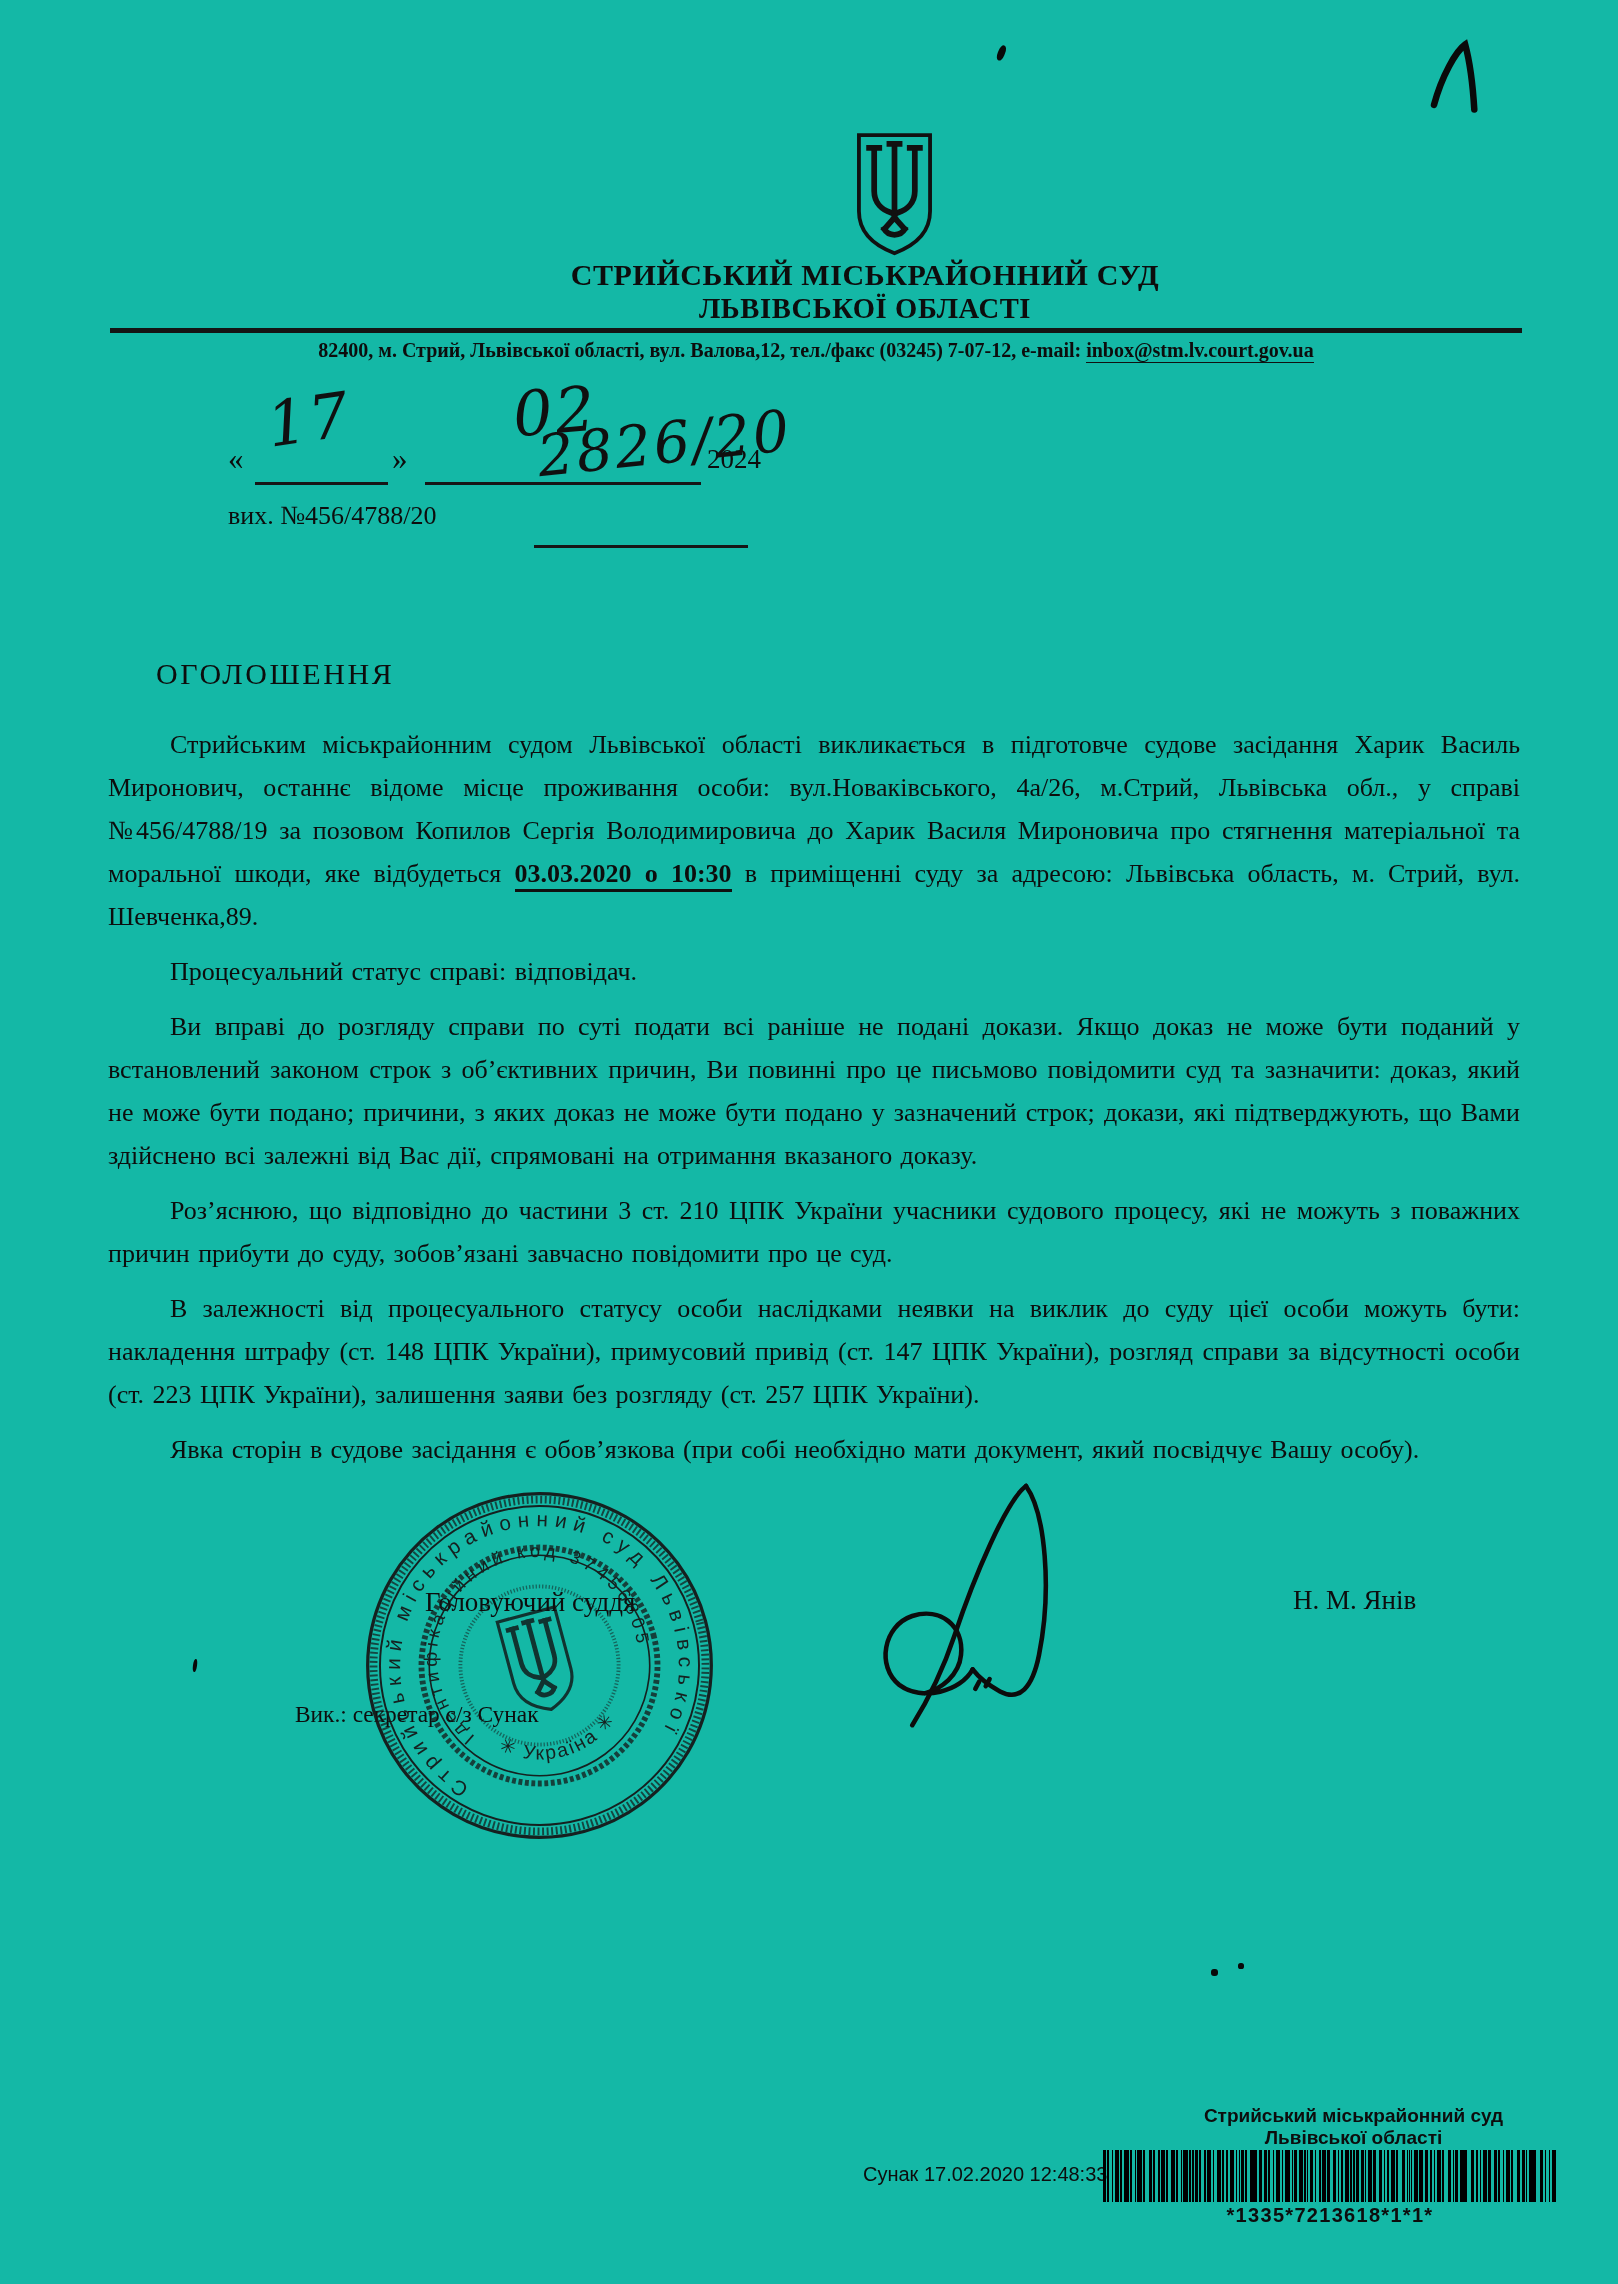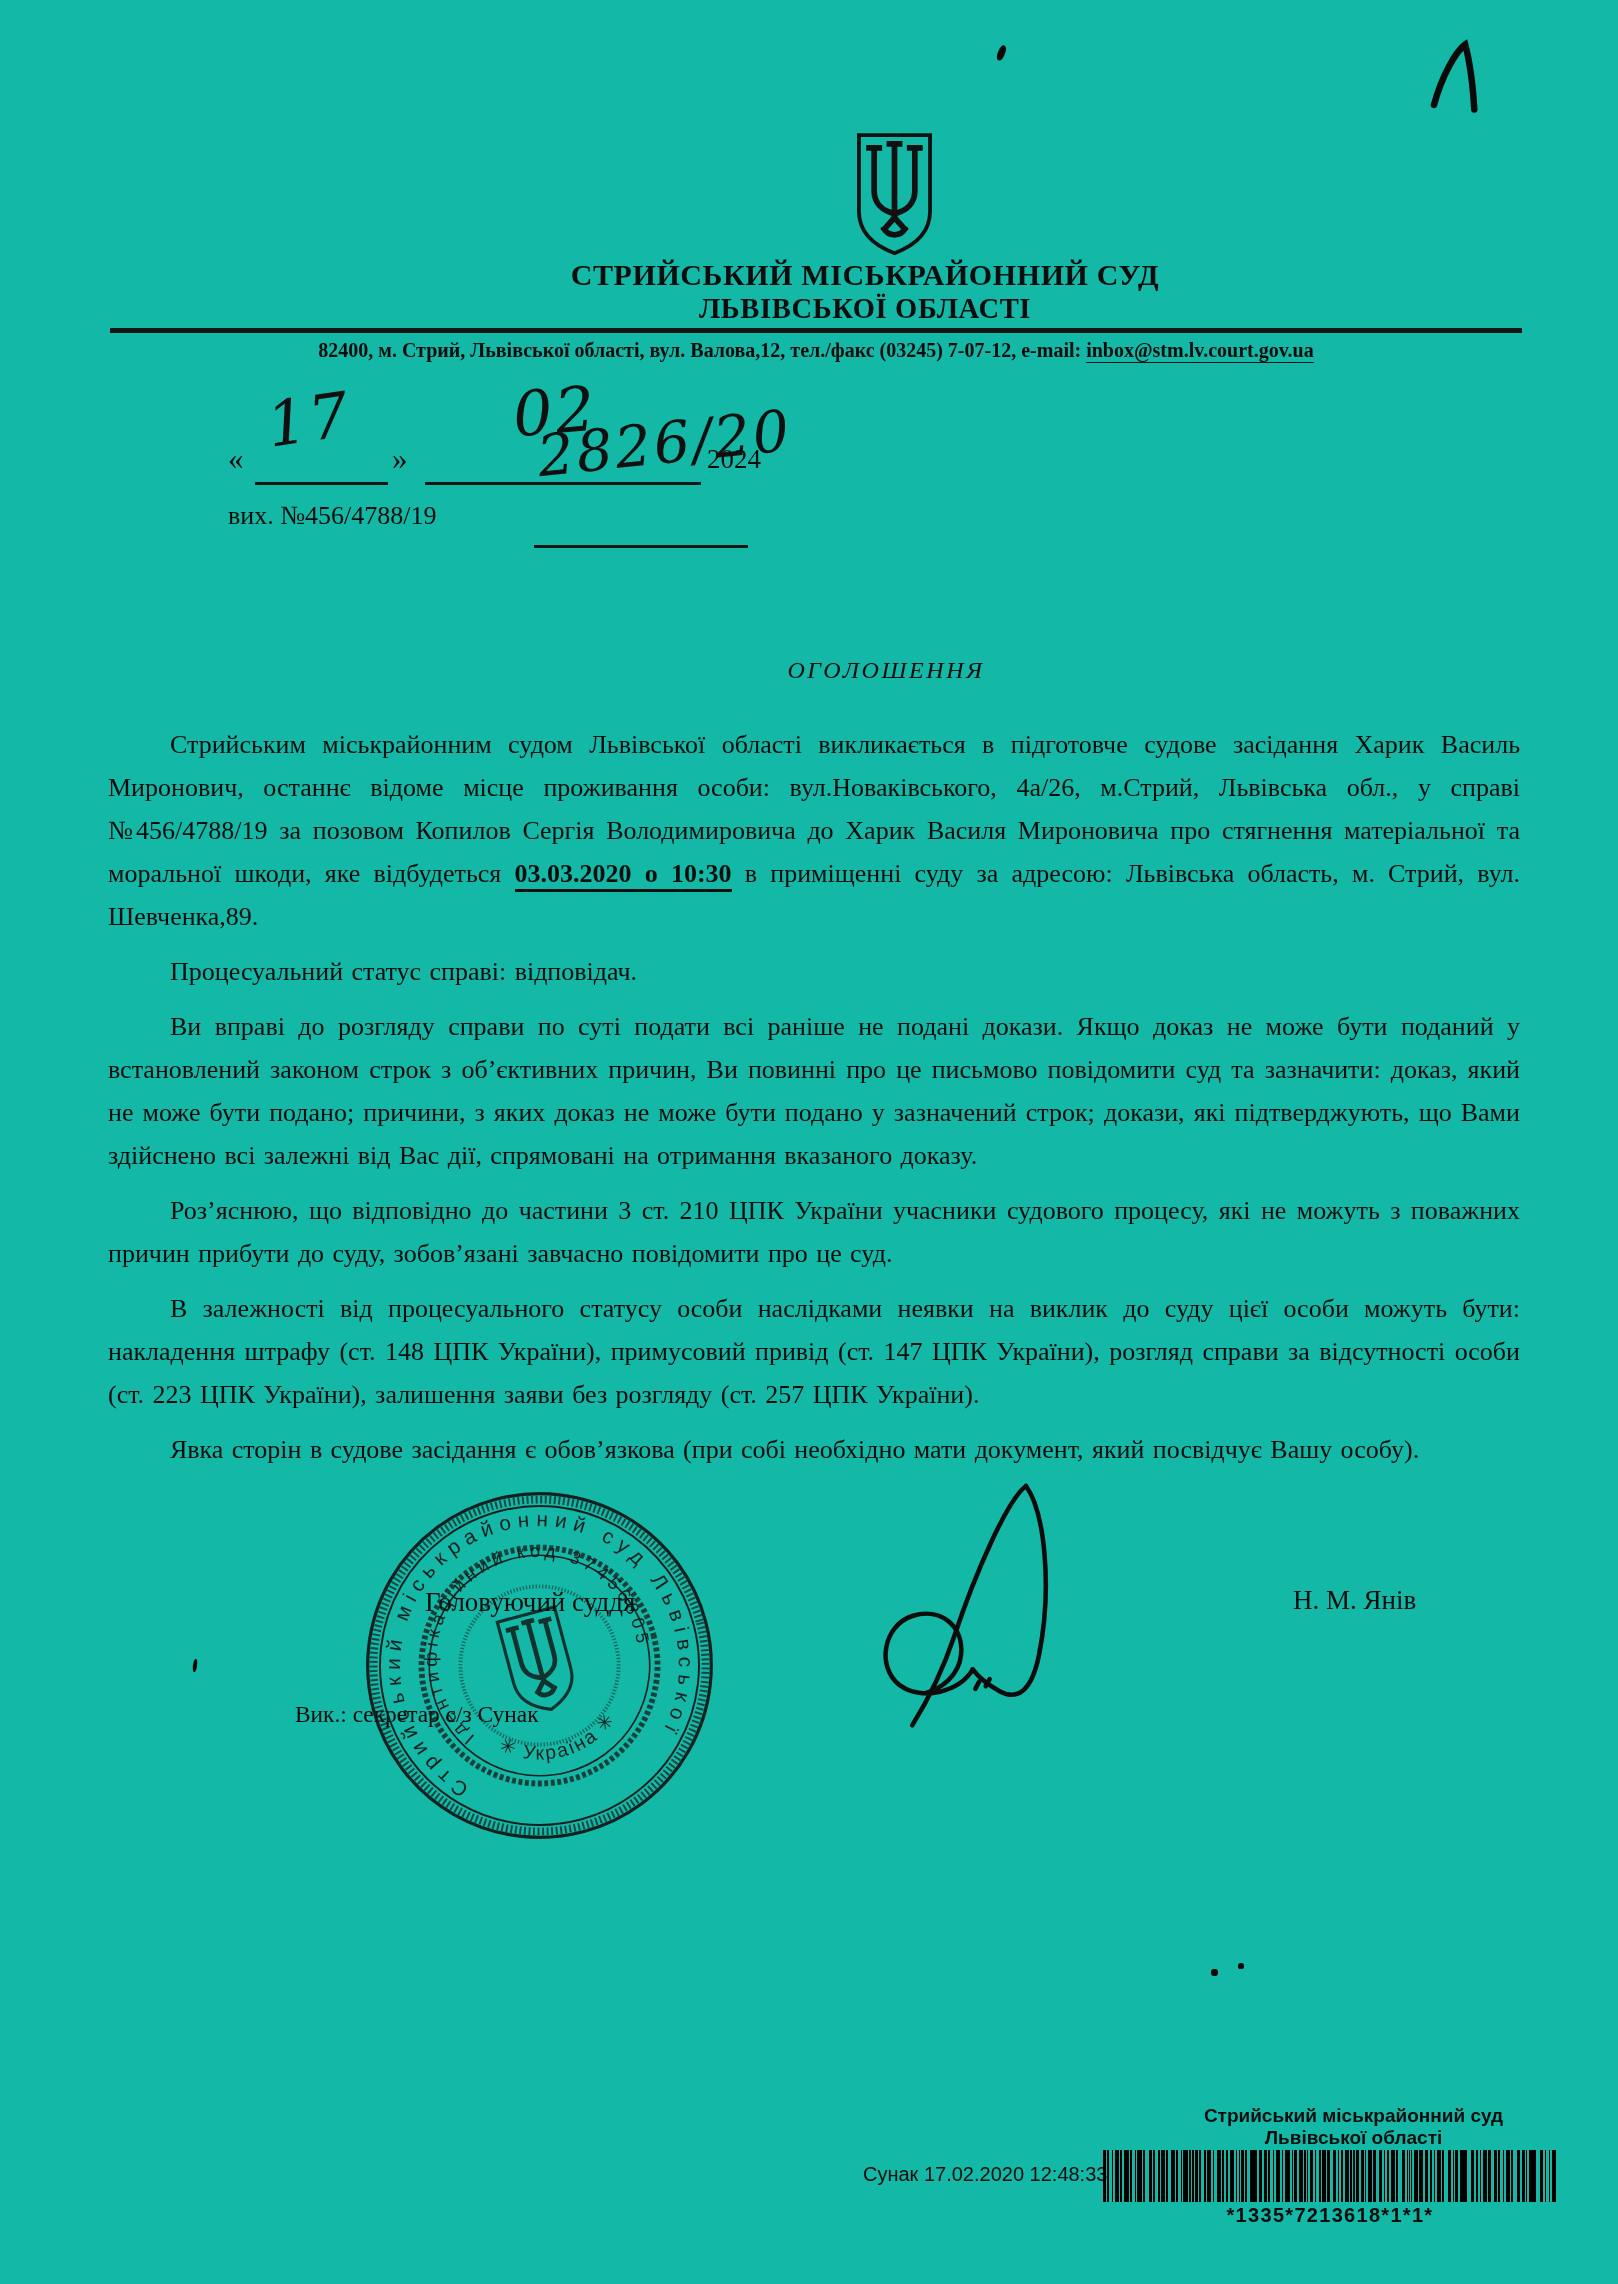"вих. №456/4788/19" span.abs { text: 456/4788/19 -> 456/4788/20 }
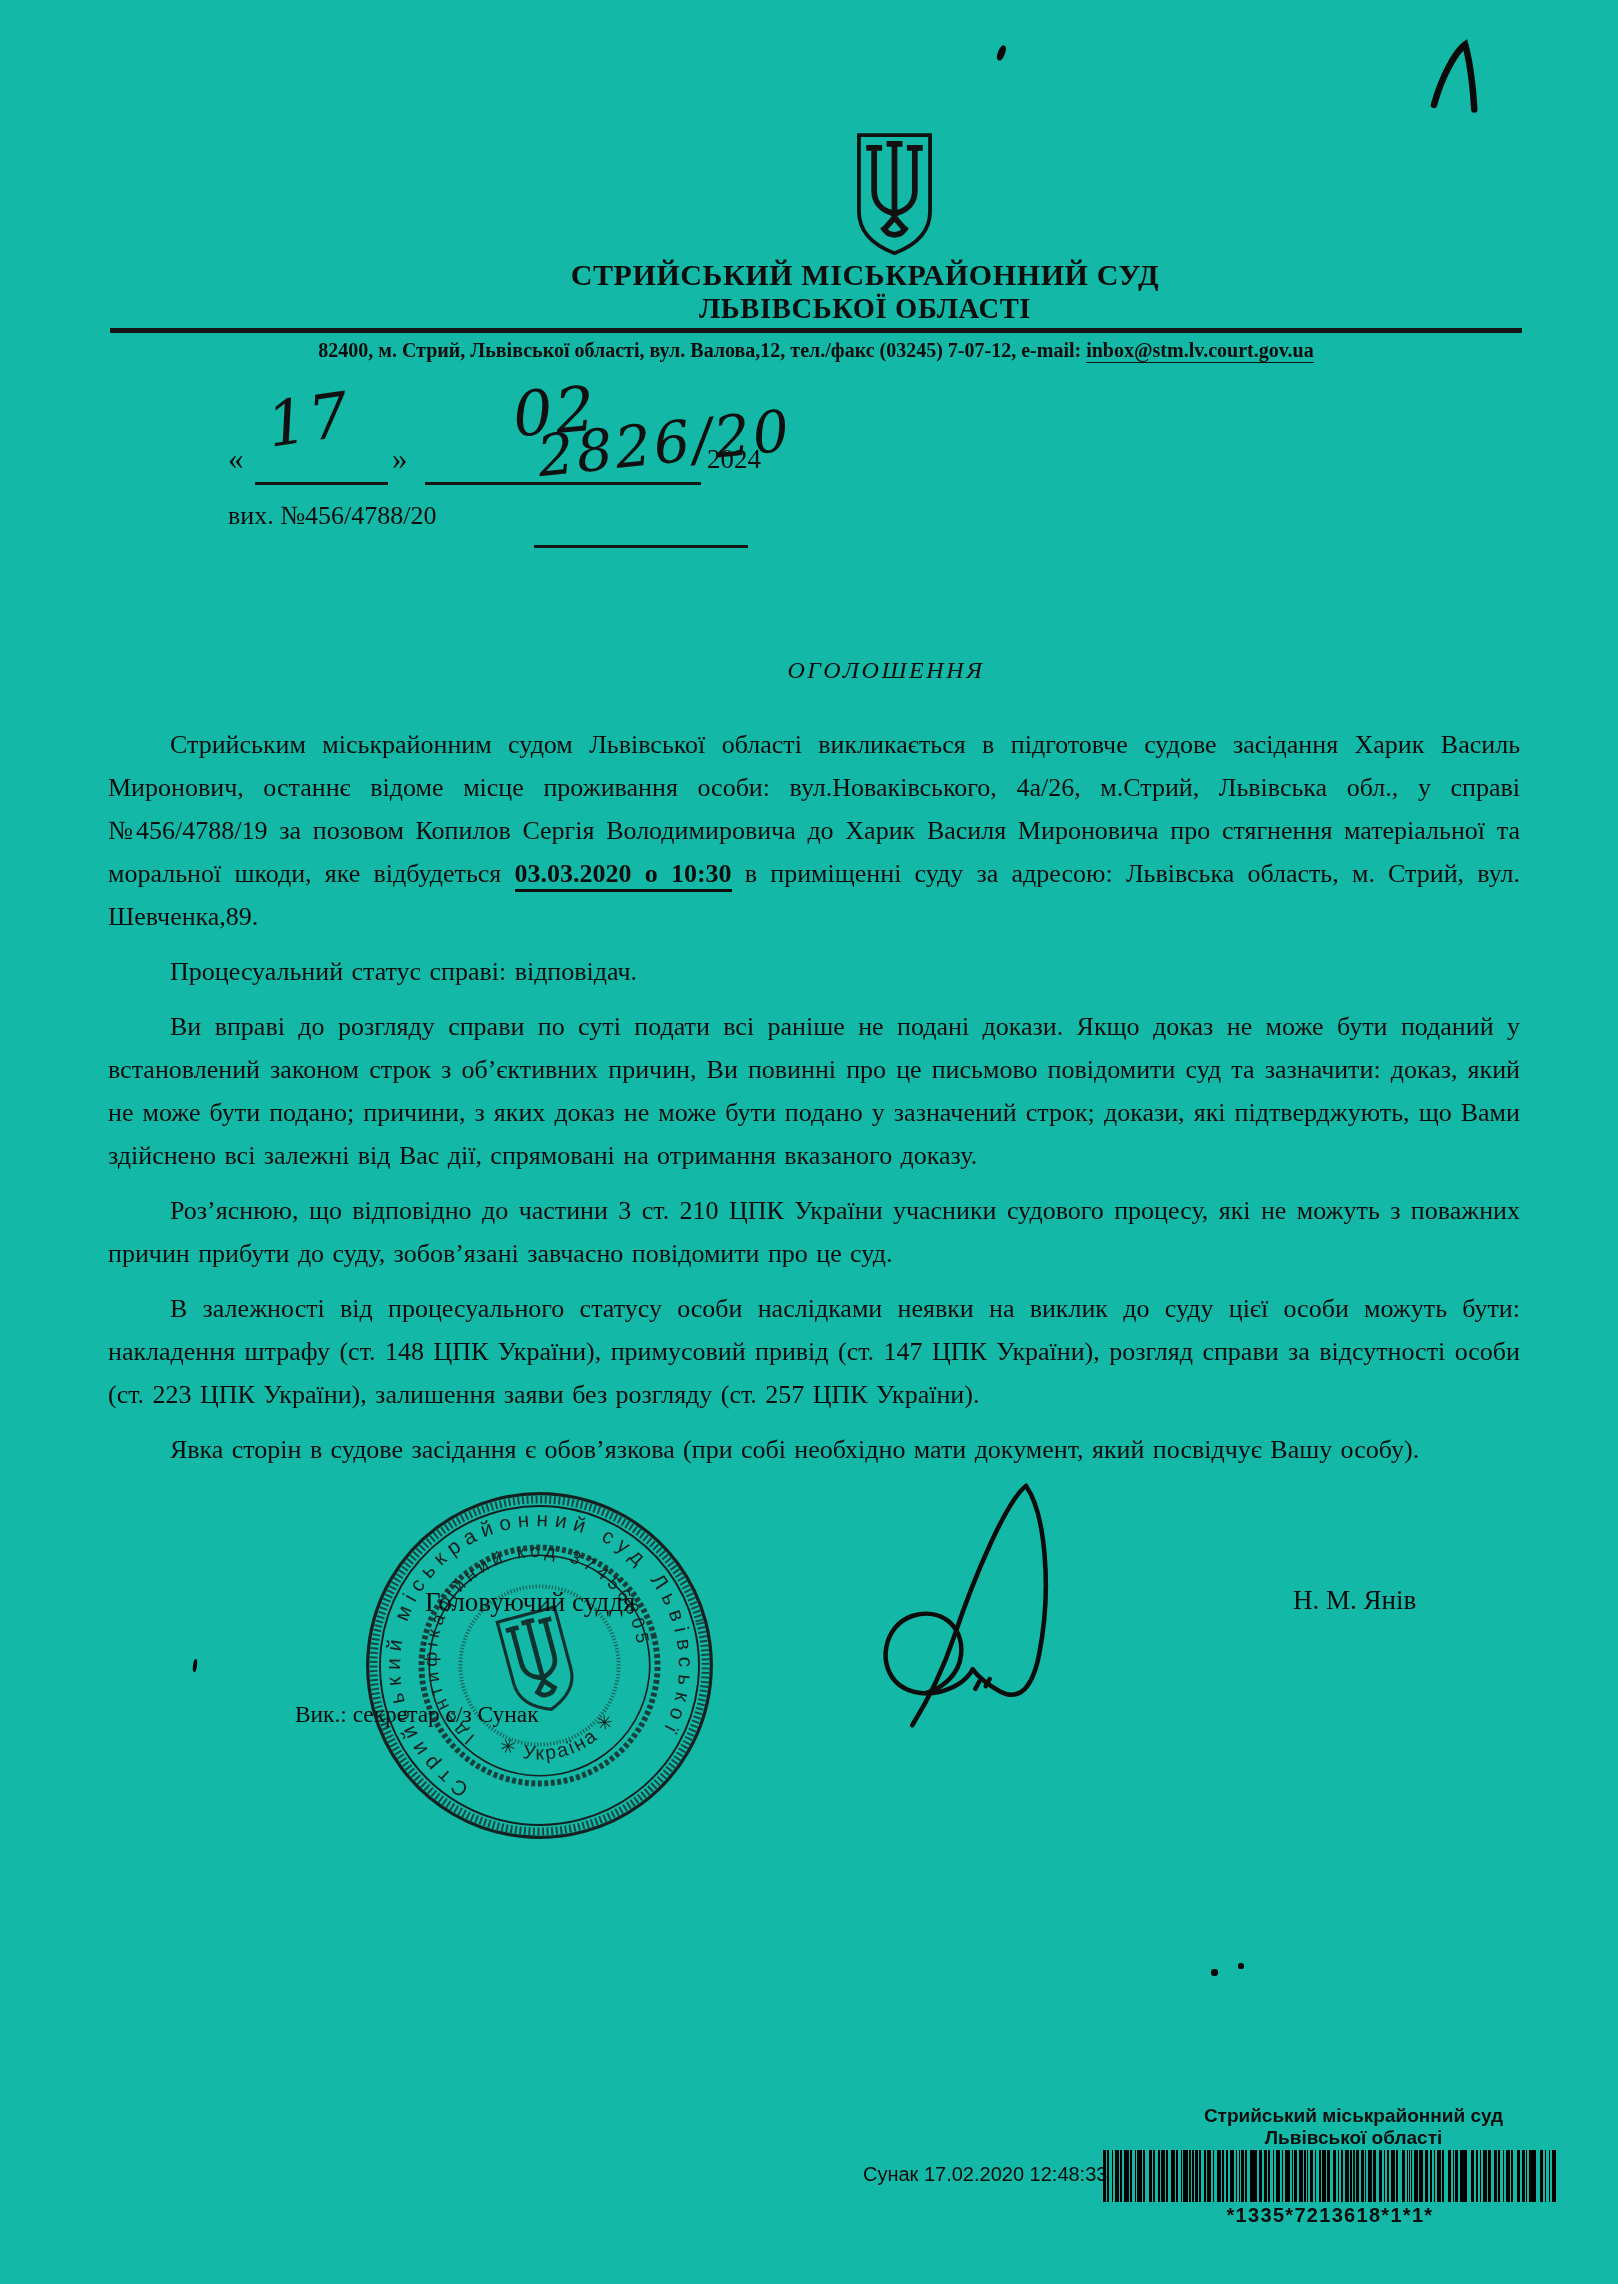"ОГОЛОШЕННЯ" .doc-title { font-size: 24px -> 30px; font-style: italic -> none; text-align: center -> left }
